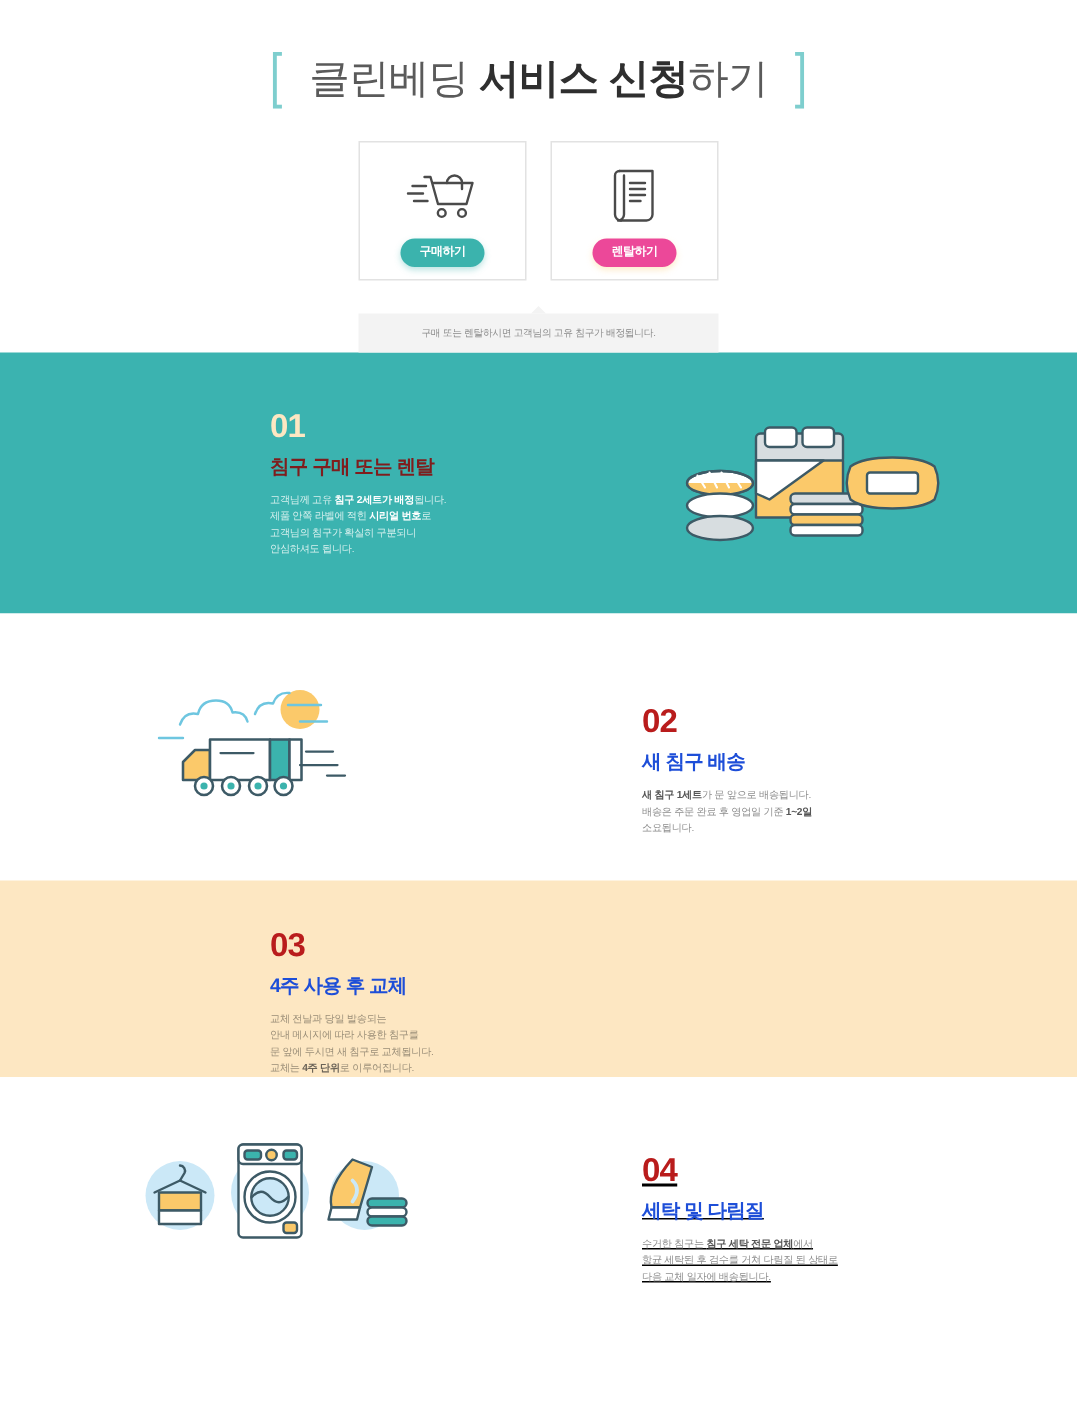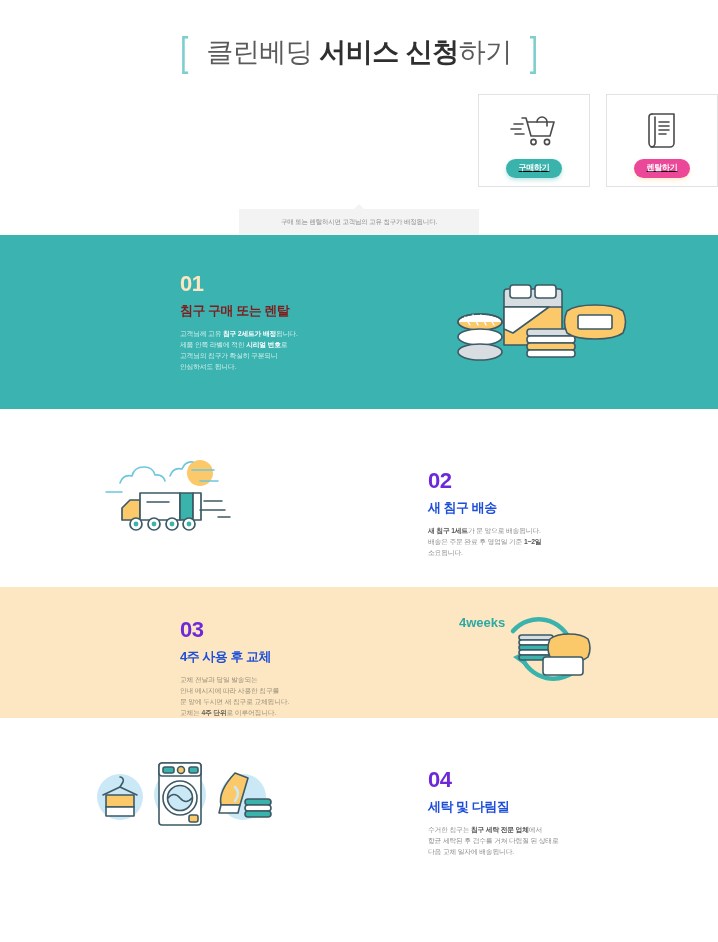"구매하기" .cards { justify-content: flex-end -> center; text-decoration: underline -> none }
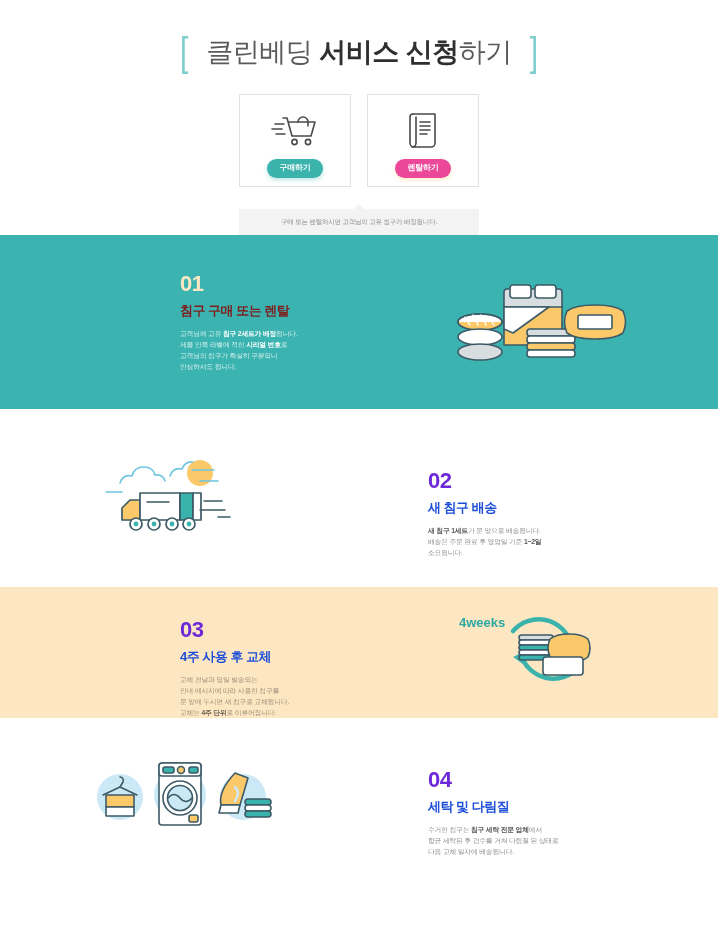"02" .num-teal { color: #6d28d9 -> #b91c1c }
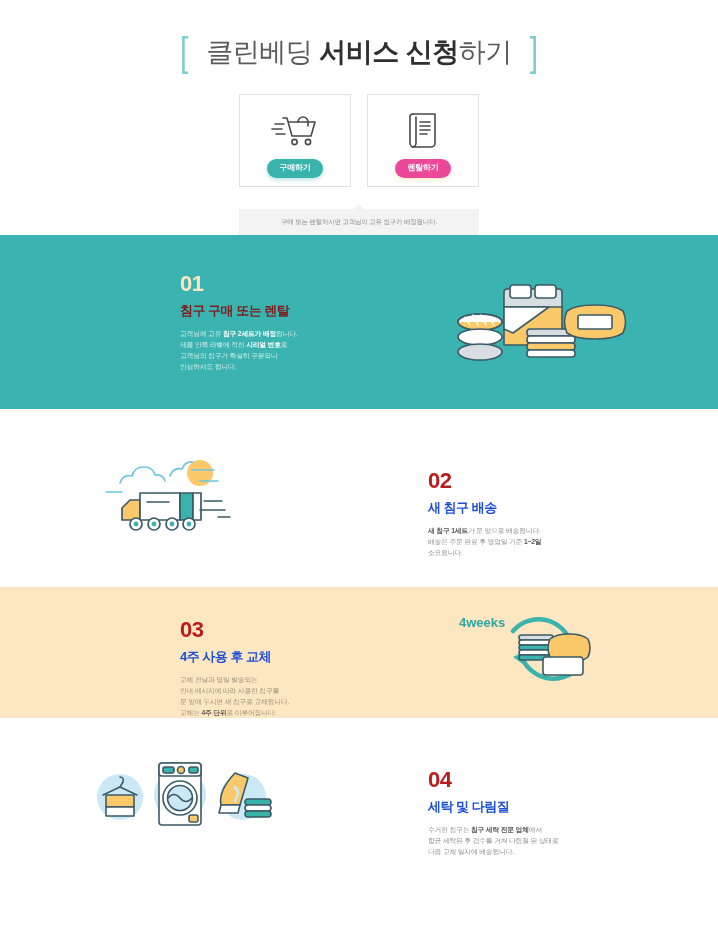"4weeks" div.col-art { html: <div> <svg> <text>4weeks</text> <g> <path></path> <path></path> </g> <g> <path></path> <path></path> </g> <g> <rect></rect> <rect></rect> <rect></rect> <rect></rect> <rect></rect> <path></path> <rect></rect> </g> </svg> </div> -> none }
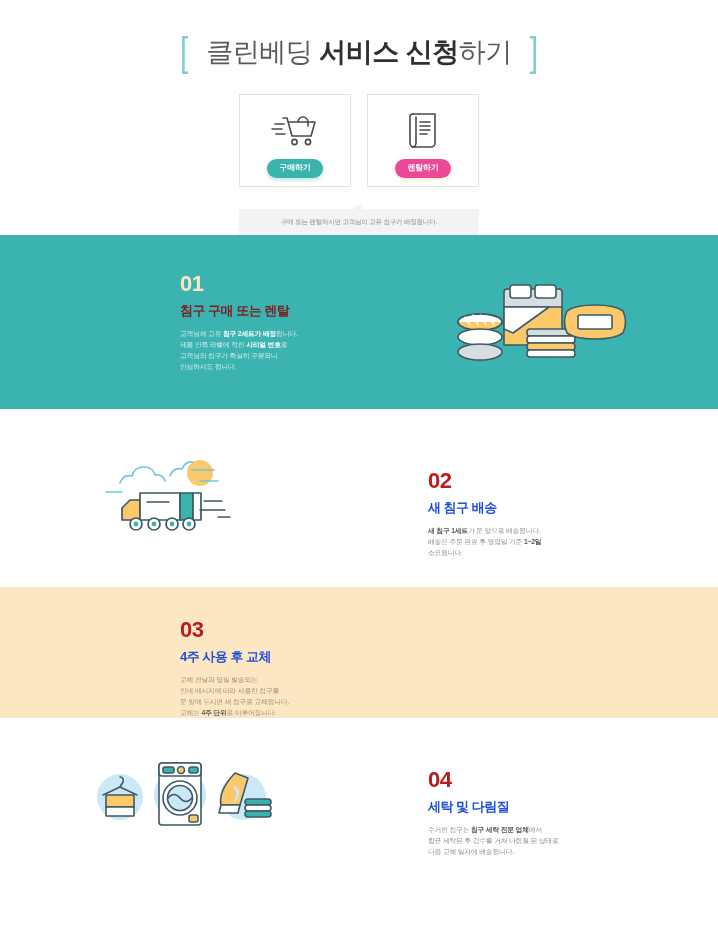"04" .sec-white2 { text-decoration: none -> underline }
